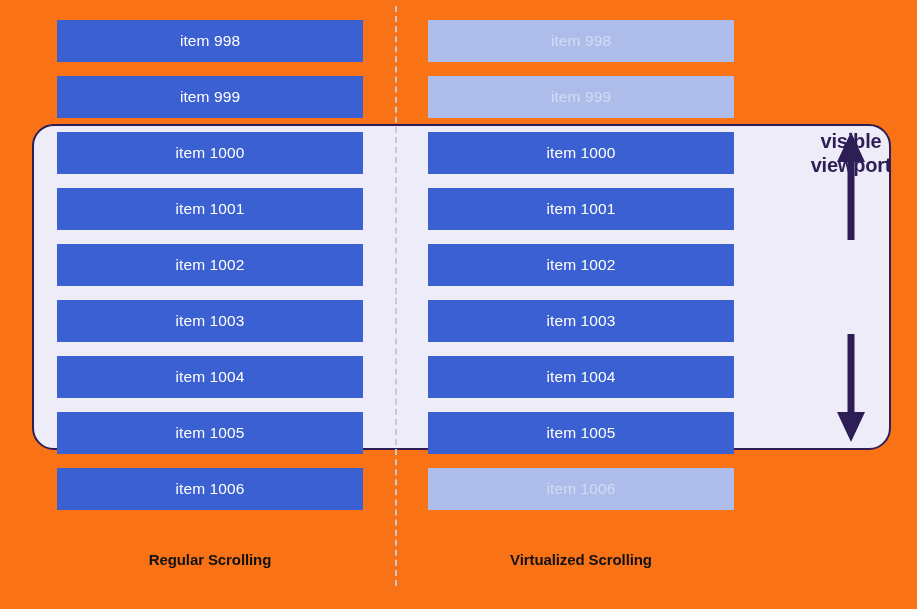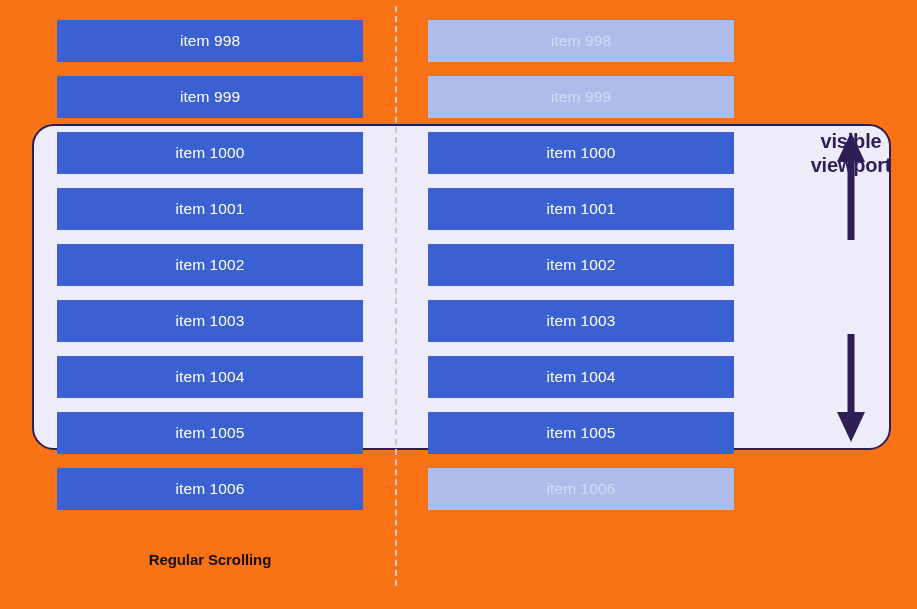"Virtualized Scrolling" div.column-caption { html: none -> <div>Virtualized Scrolling</div> }
